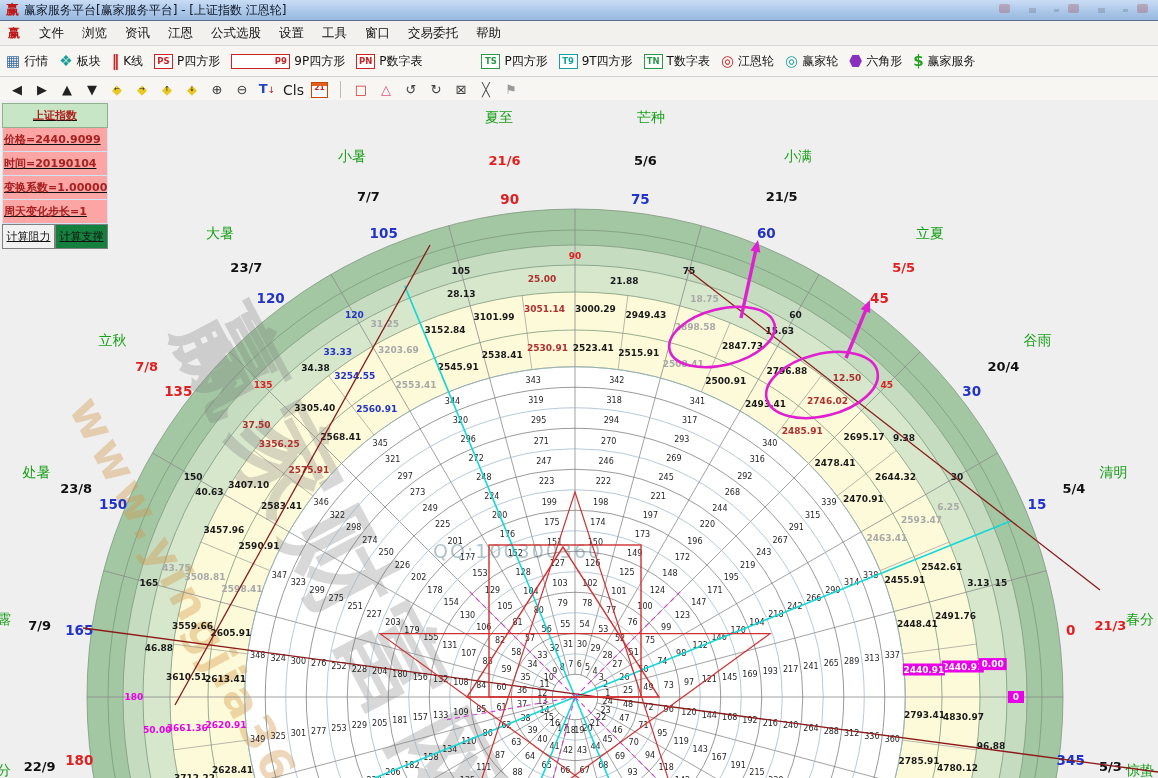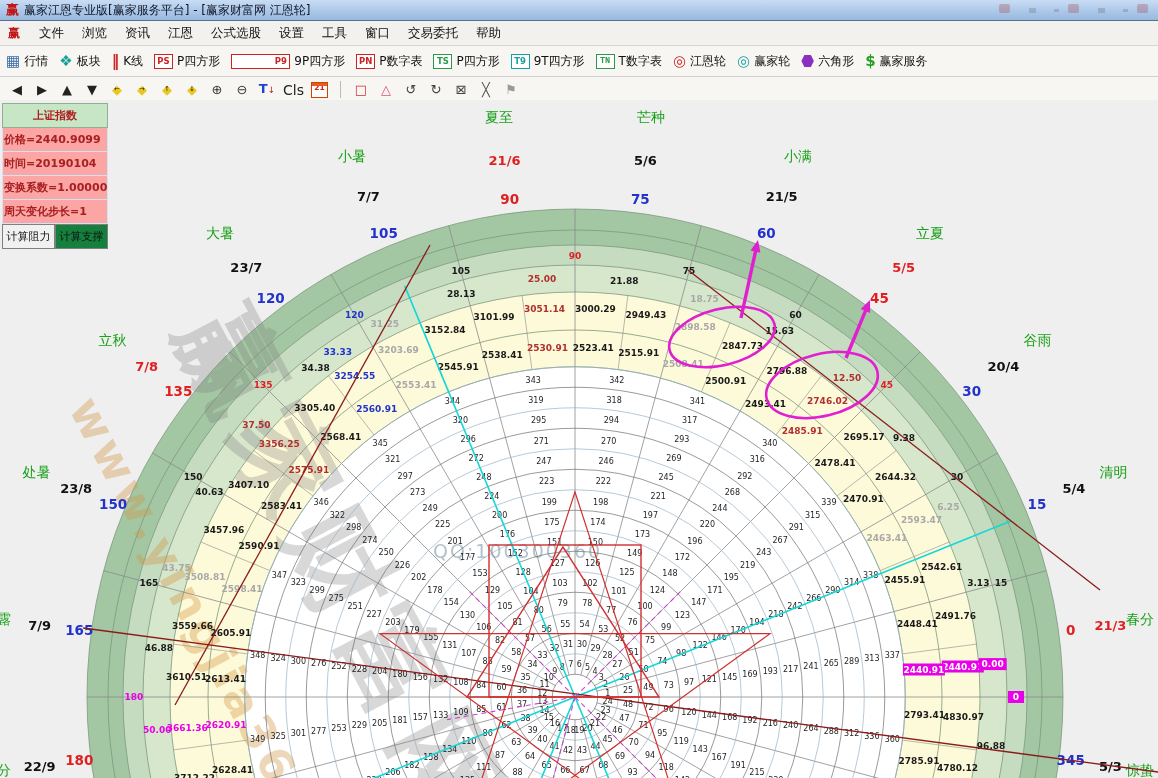"赢家江恩专业版[赢家服务平台] - [赢家财富网 江恩轮]" span.title-text { text: 江恩专业版[赢家服务平台] - [赢家财富网 -> 服务平台[赢家服务平台] - [上证指数 }
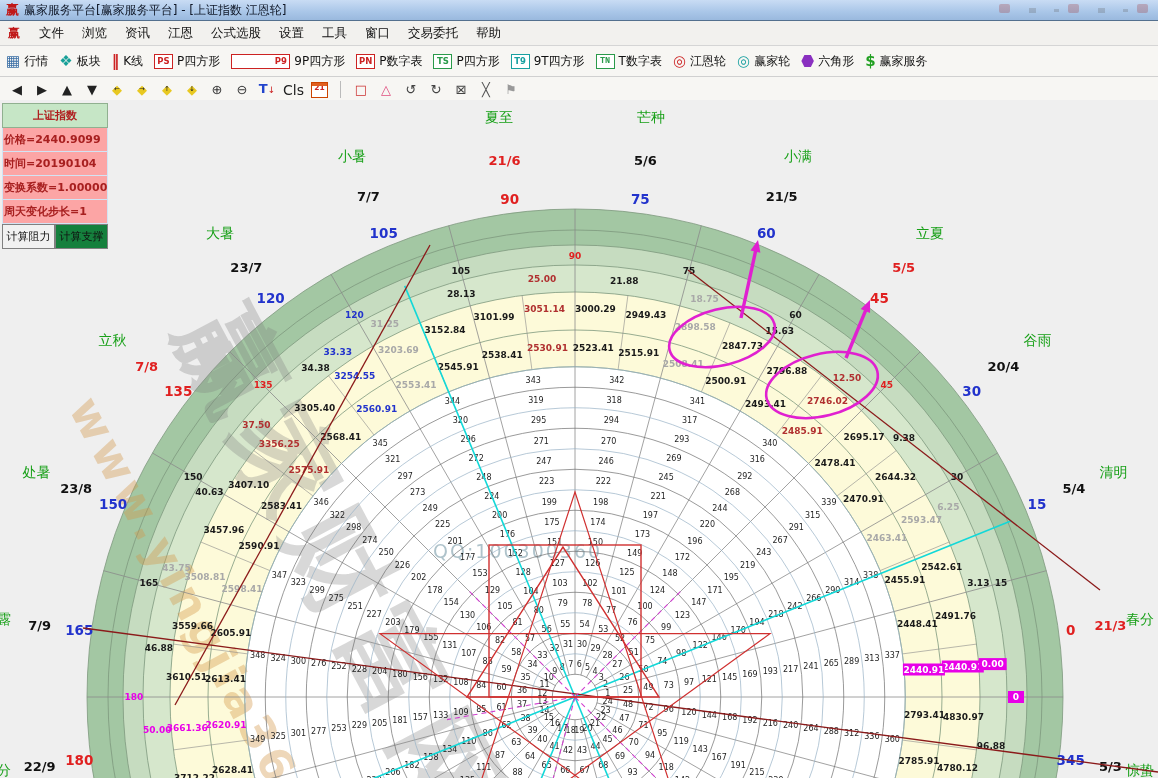"TS" span.badge { margin-left: none -> 48px }
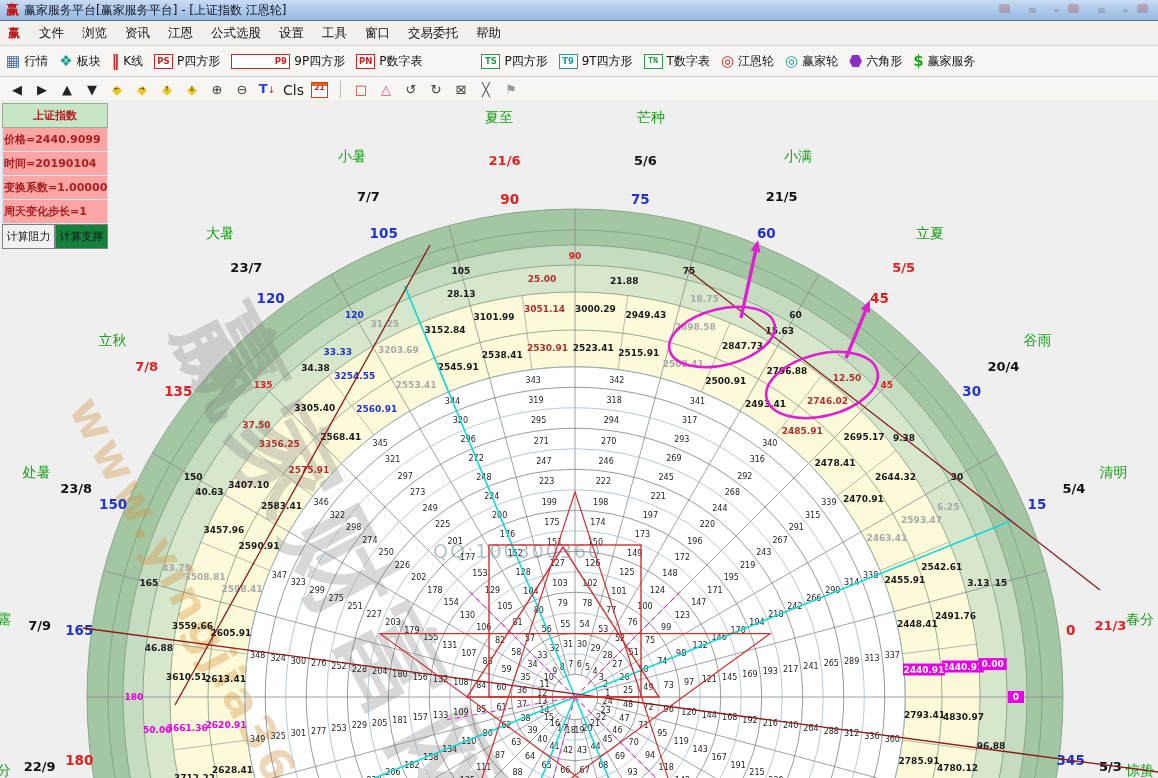"TN" span.badge { font-family: Liberation Mono, monospace -> none }
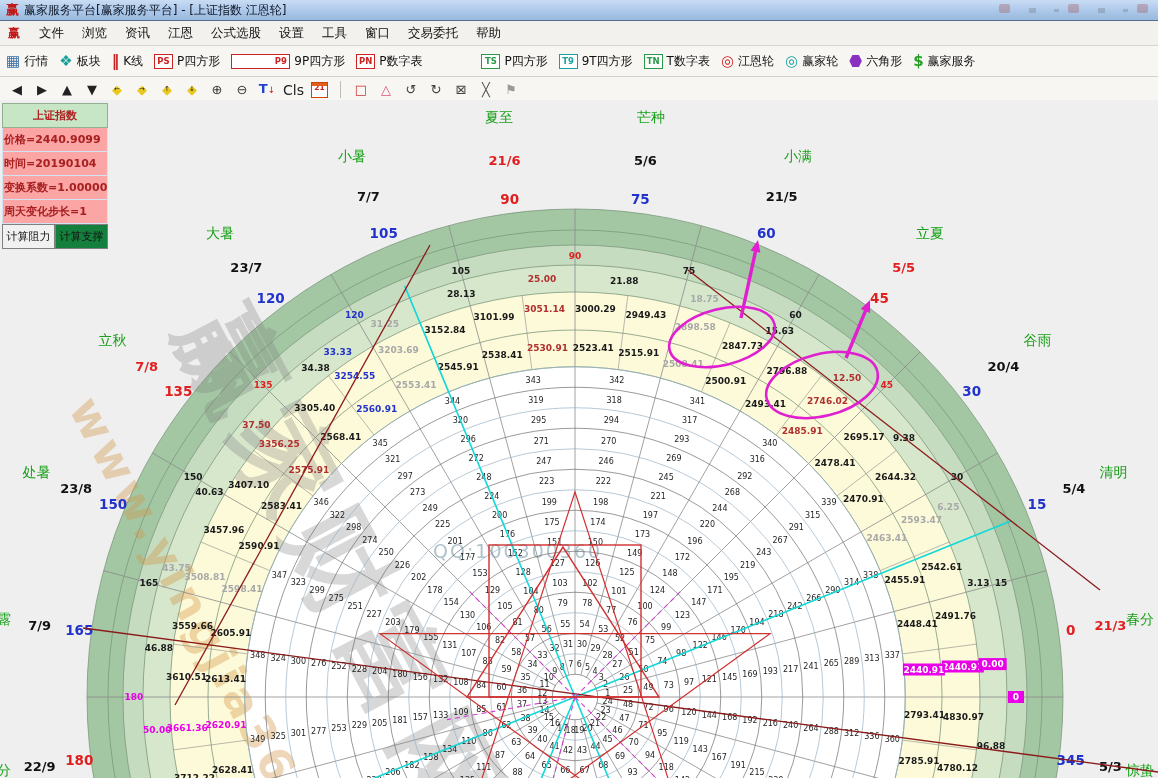"上证指数" .infopanel { text-decoration: none -> underline }
